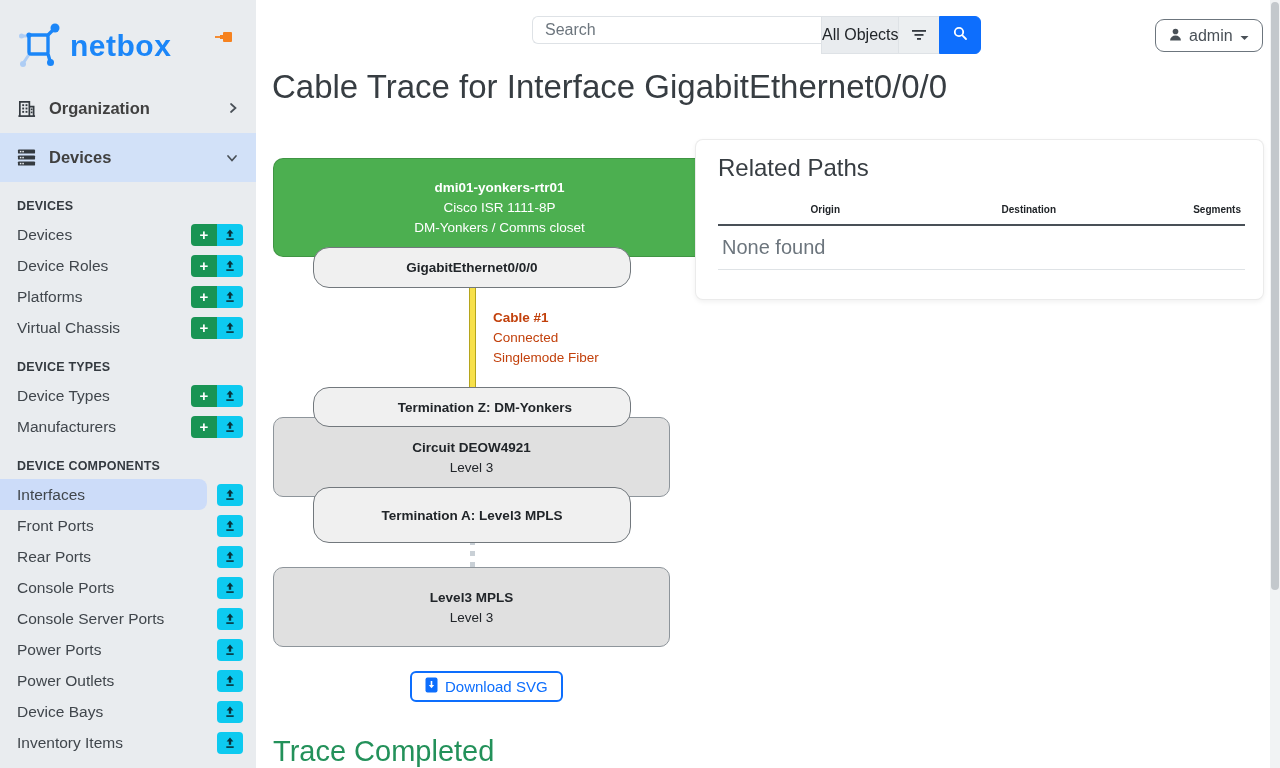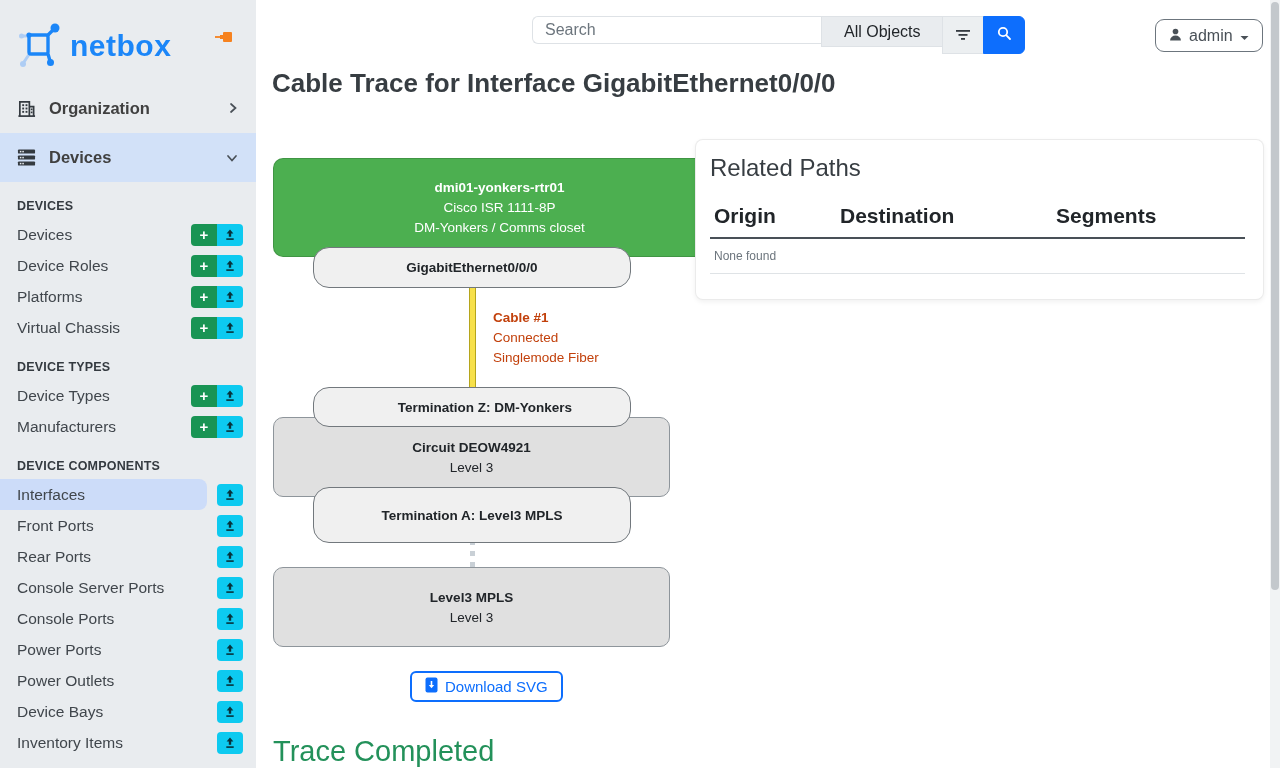"All Objects" .scope-btn { height: 31px -> 38px; padding: 0 22px -> 0 0 }
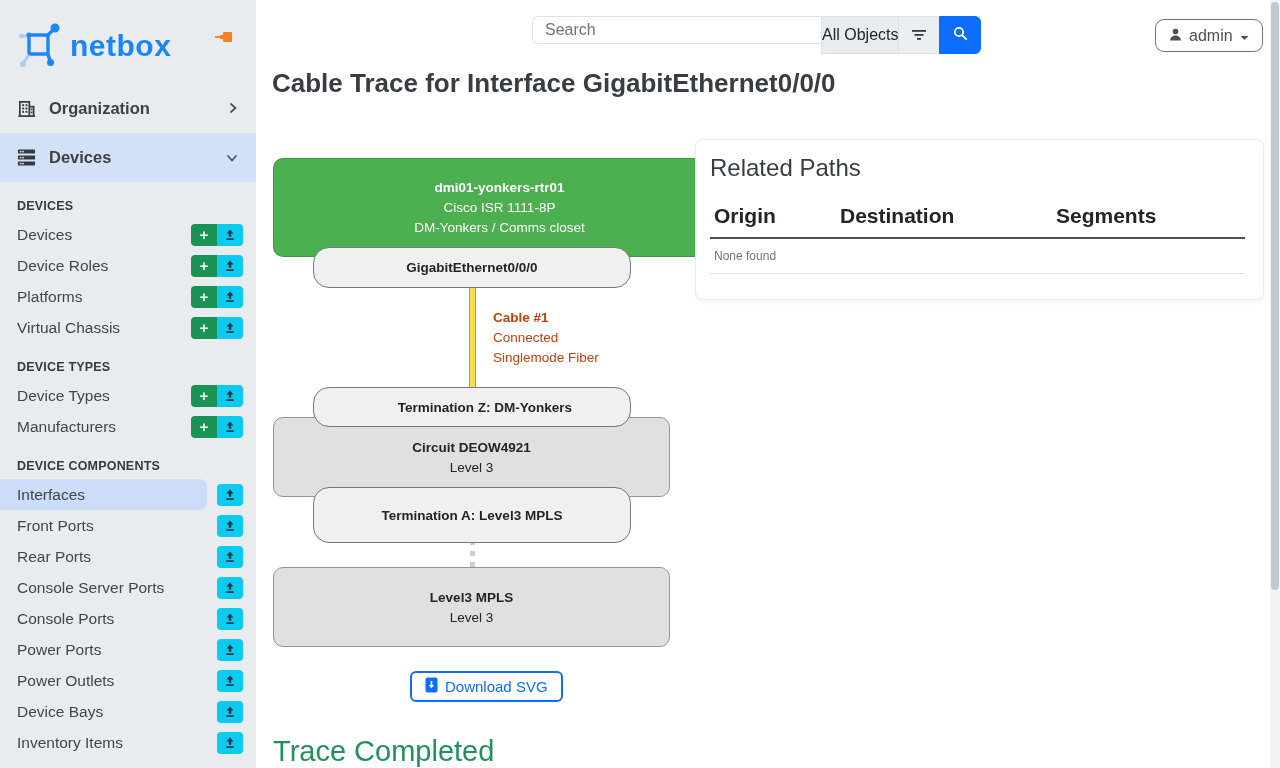"Cable Trace for Interface" .page-title { font-size: 26px -> 33px; font-weight: 700 -> 400 }
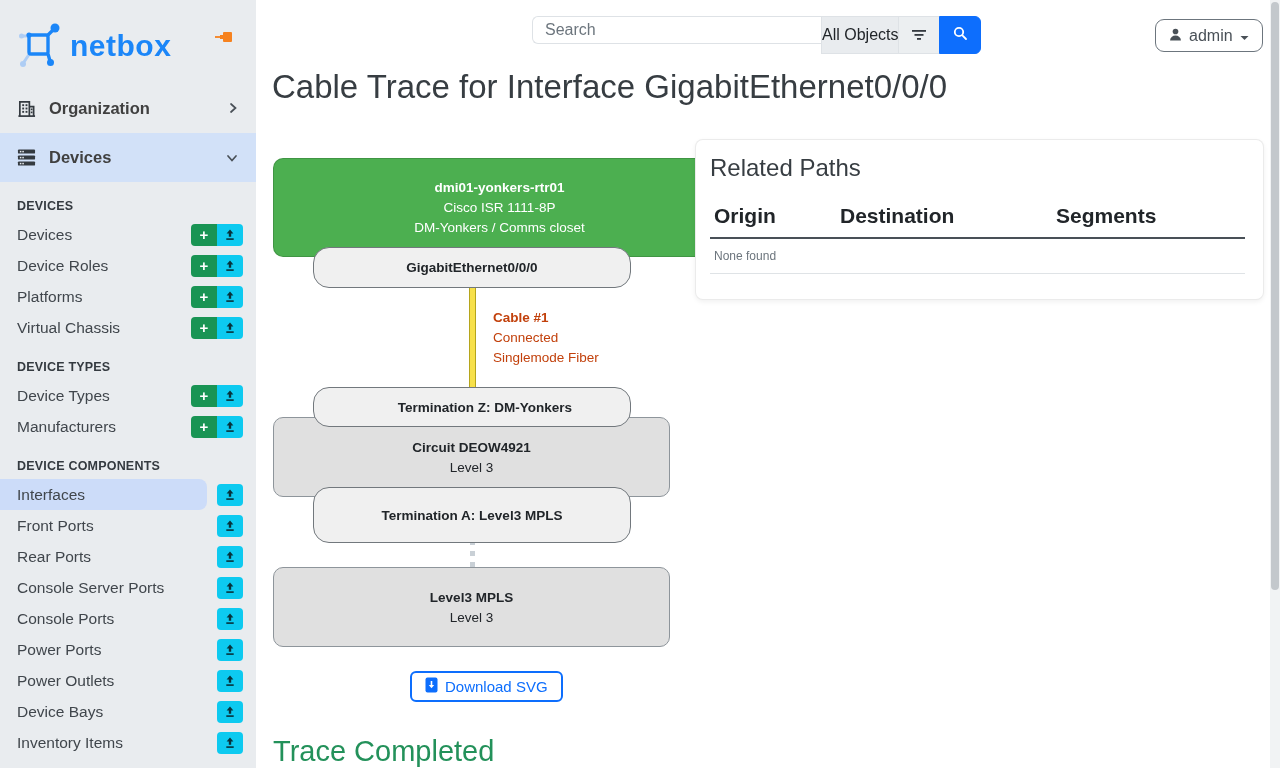"Related Paths" .card { padding: 14px 18px 16px 14px -> 14px 18px 16px 22px }
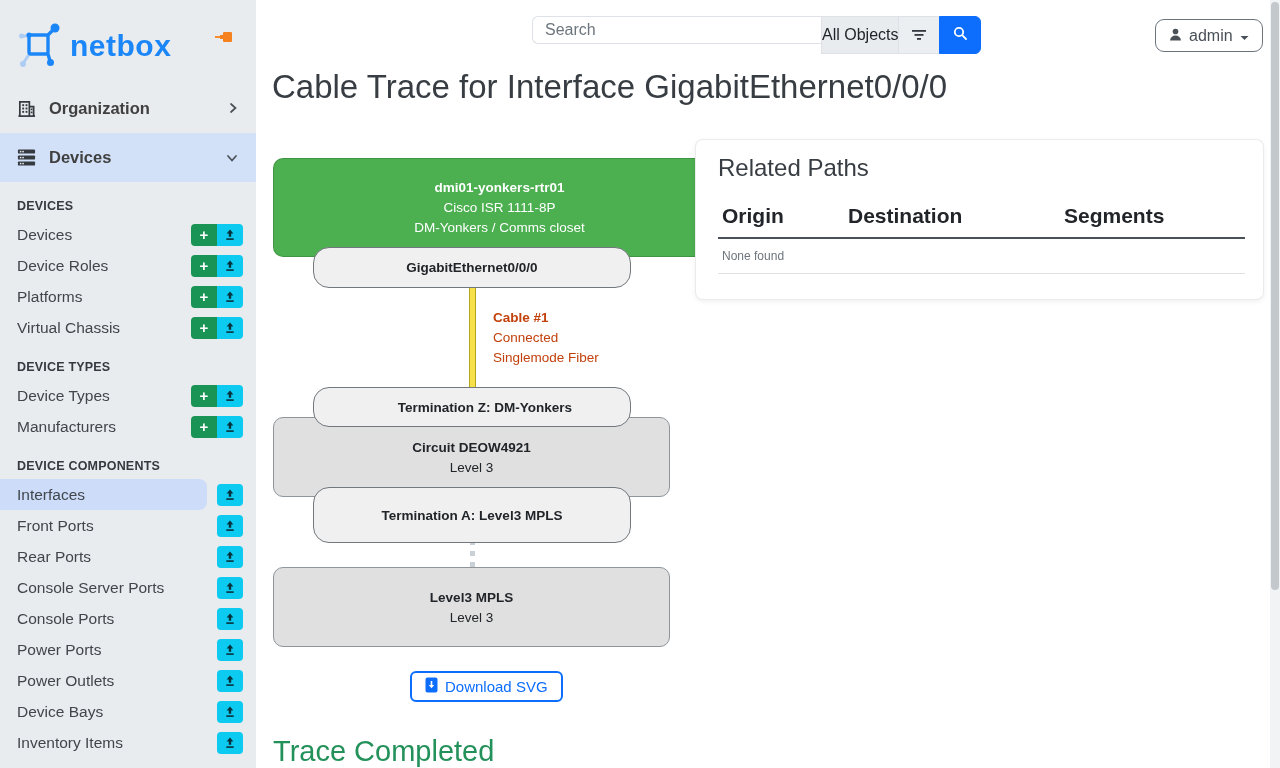"Origin" .rp-table th { font-size: 21px -> 10px; text-align: left -> right }
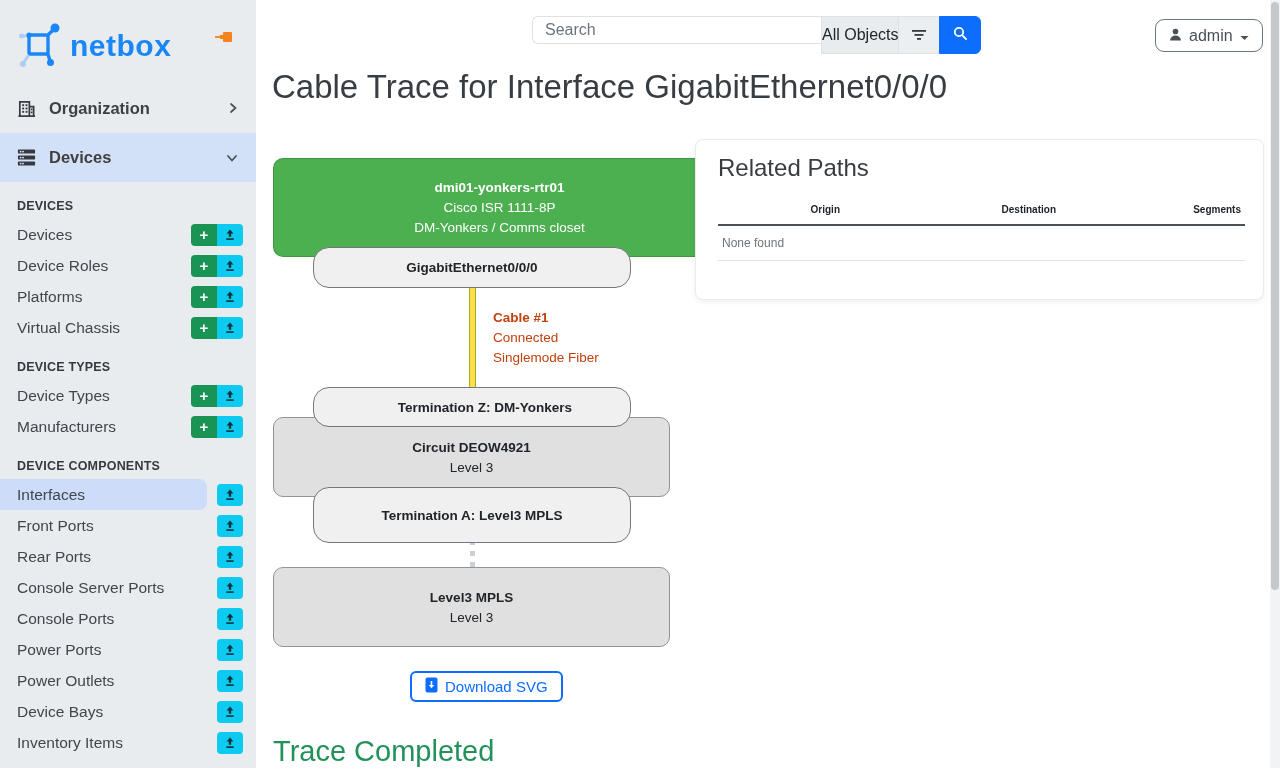"None found" .rp-table td { font-size: 12px -> 20px }
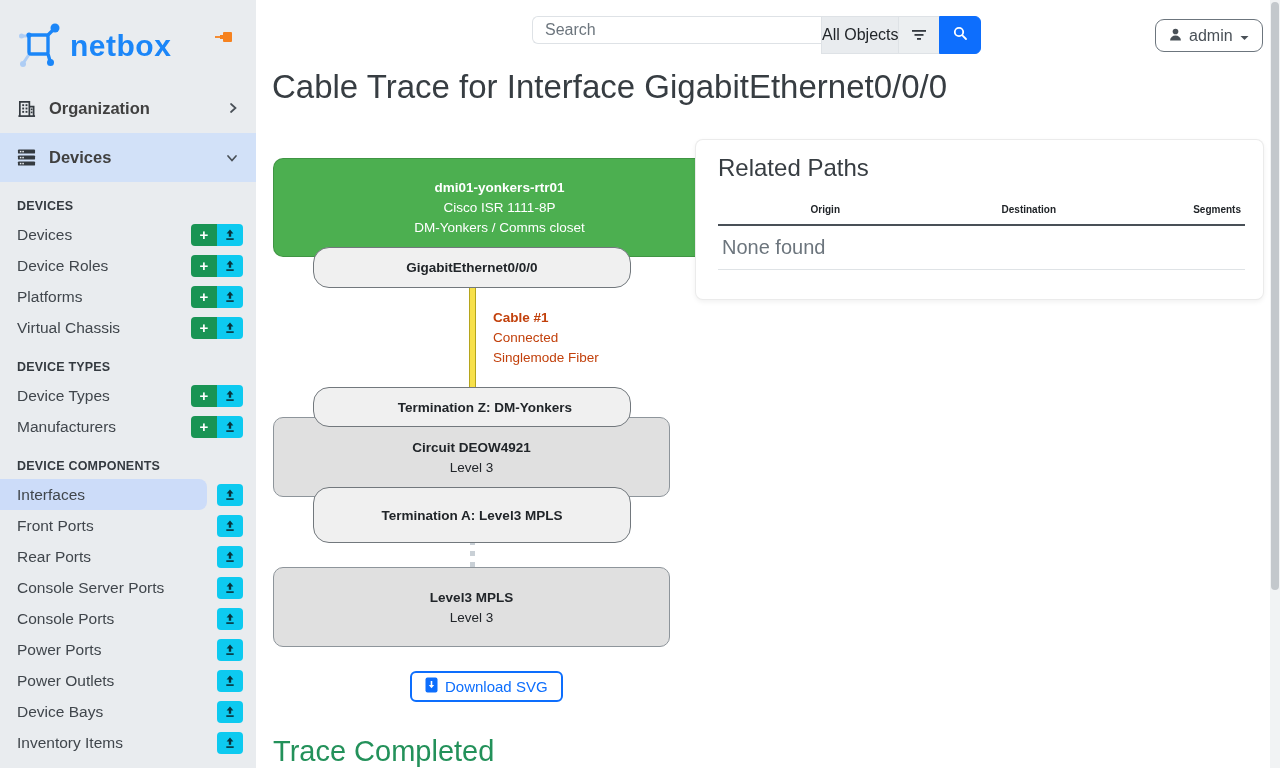"Console Server Ports" div.sidebar-item { order: before "Console Ports" -> after "Console Ports" }
